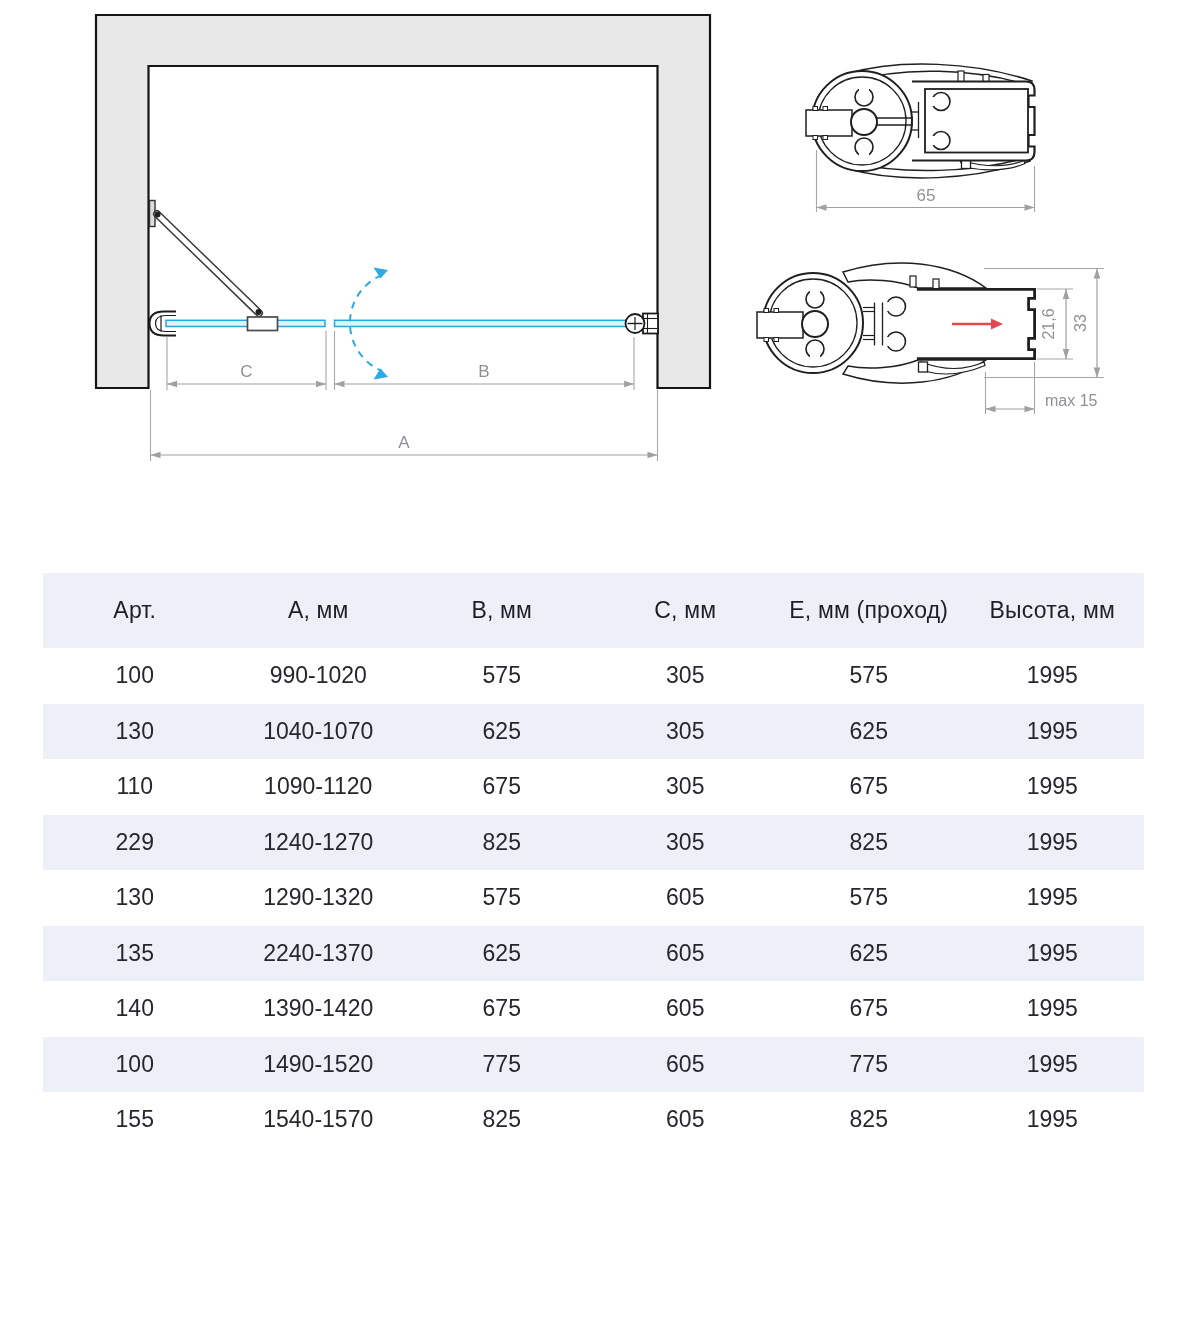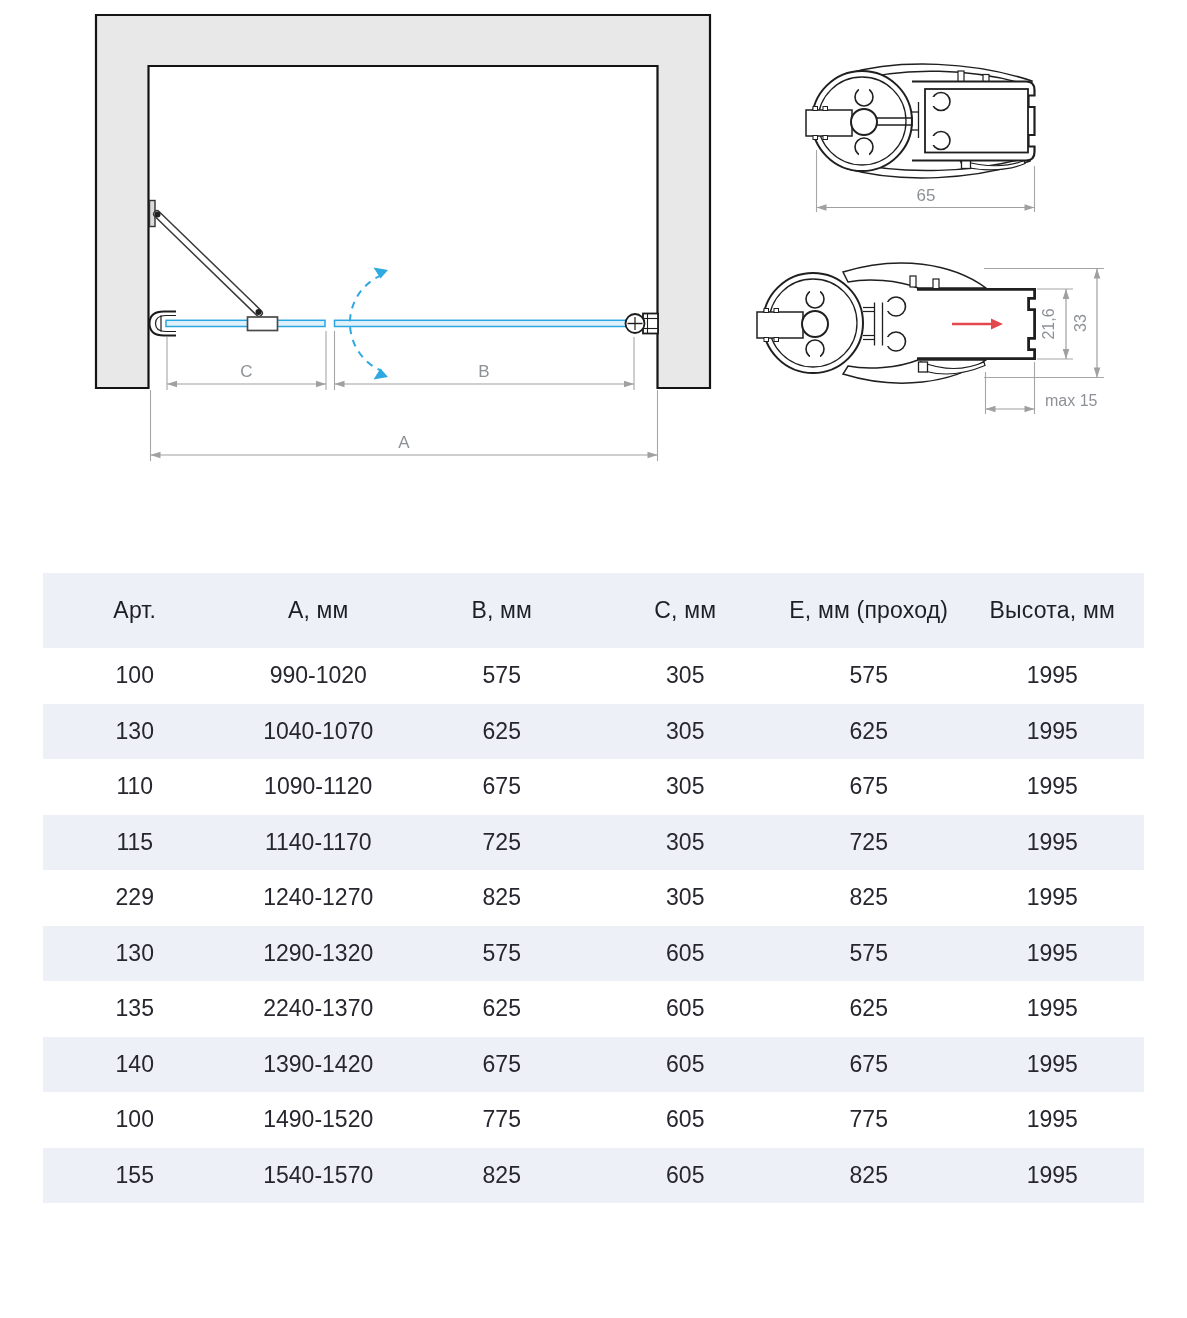"115" tr { html: <tr> <td>115</td> <td>1140-1170</td> <td>725</td> <td>305</td> <td>725</td> <td>1995</td> </tr> -> none }
